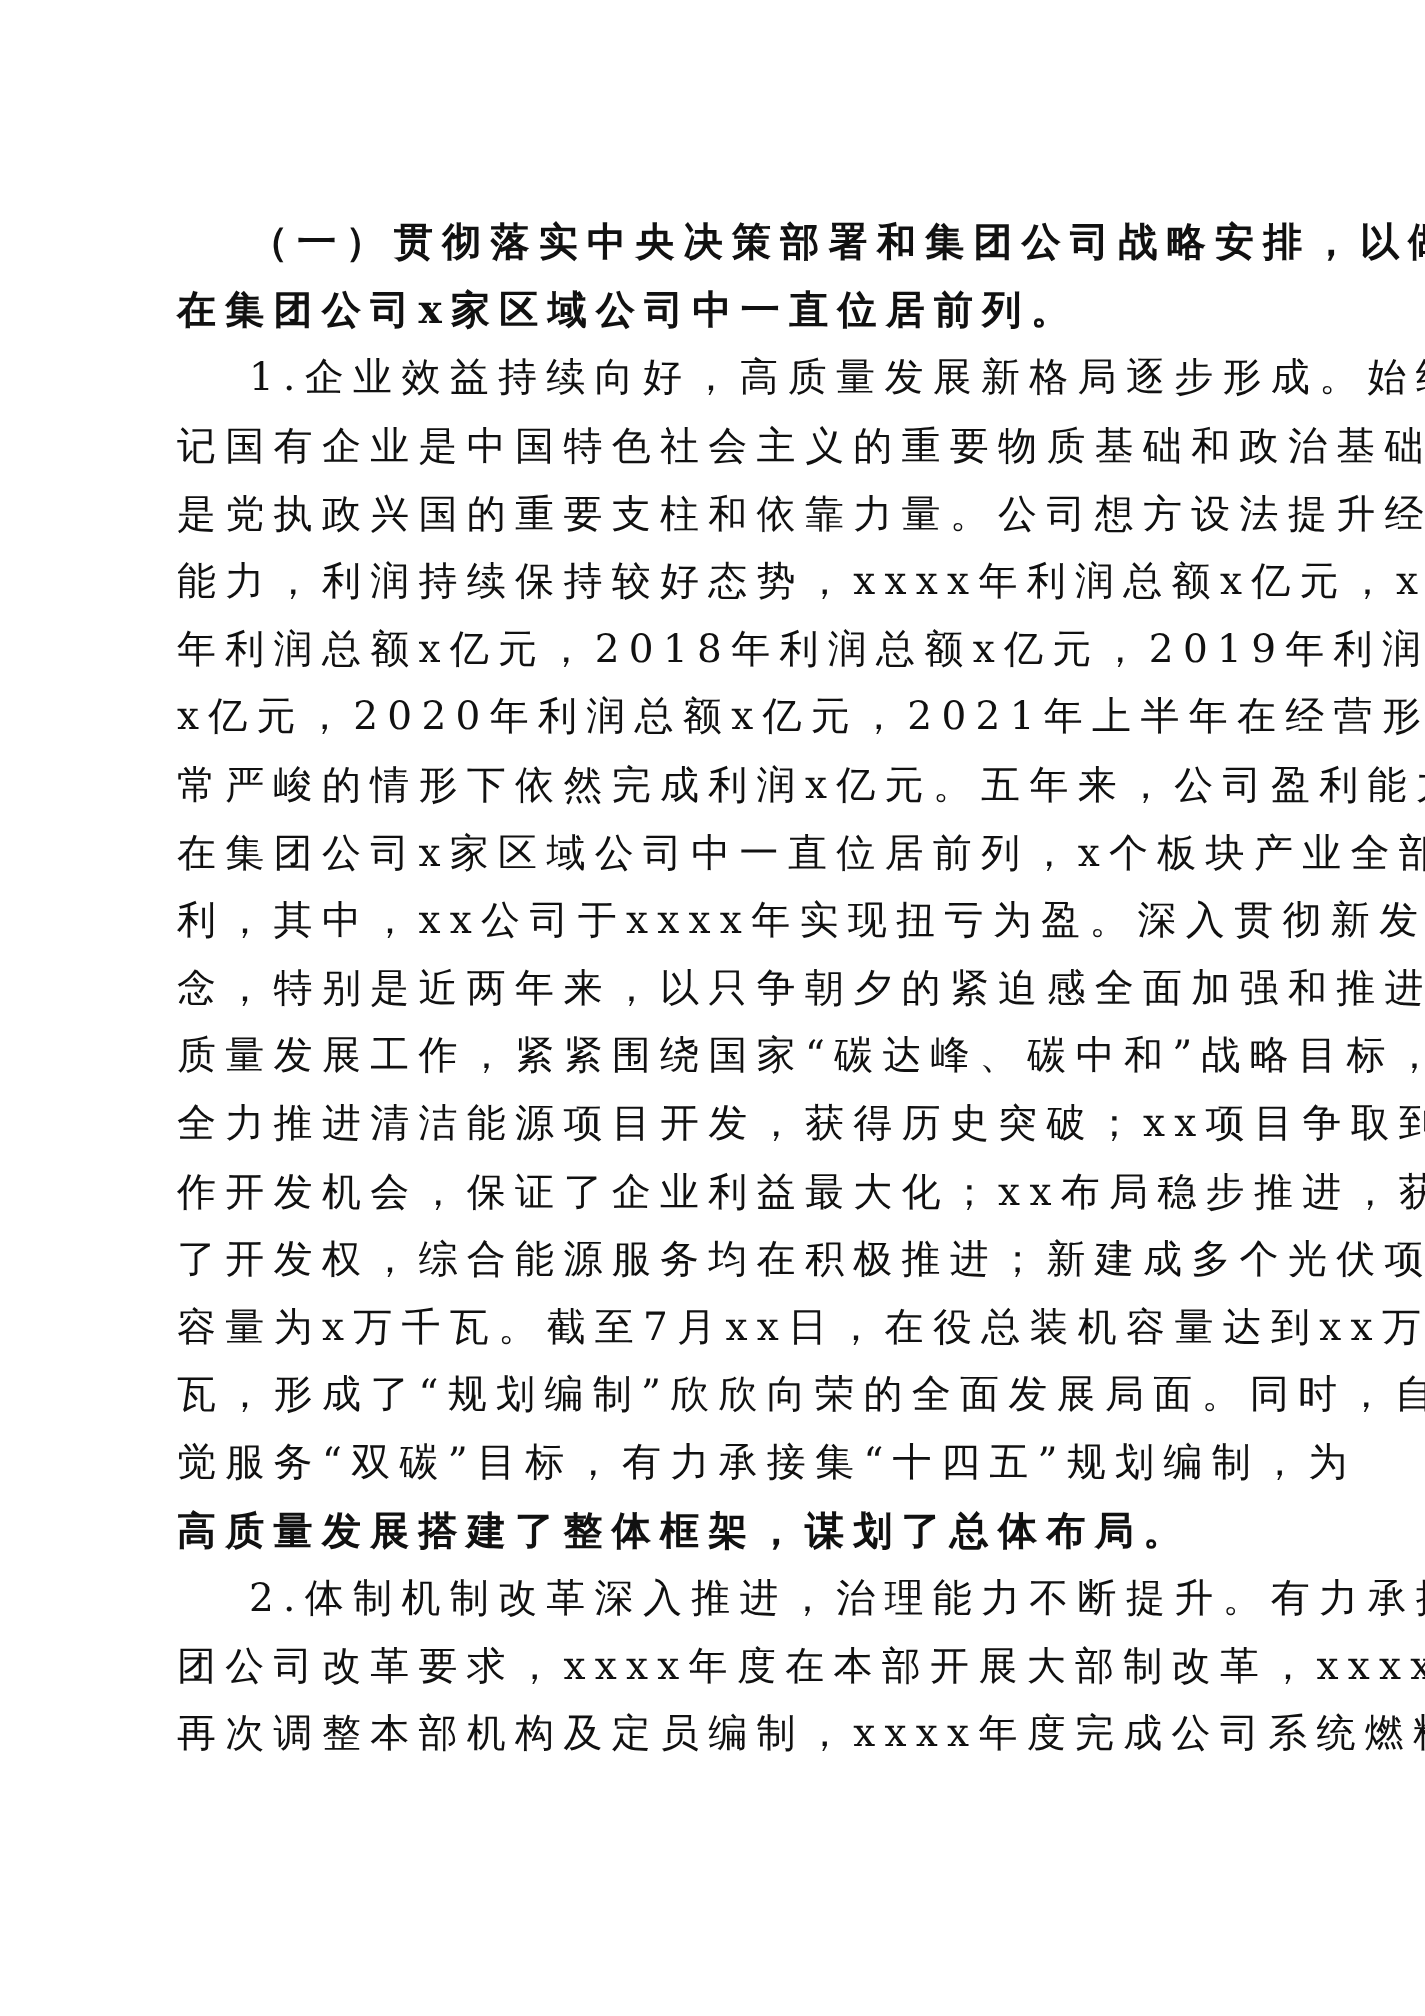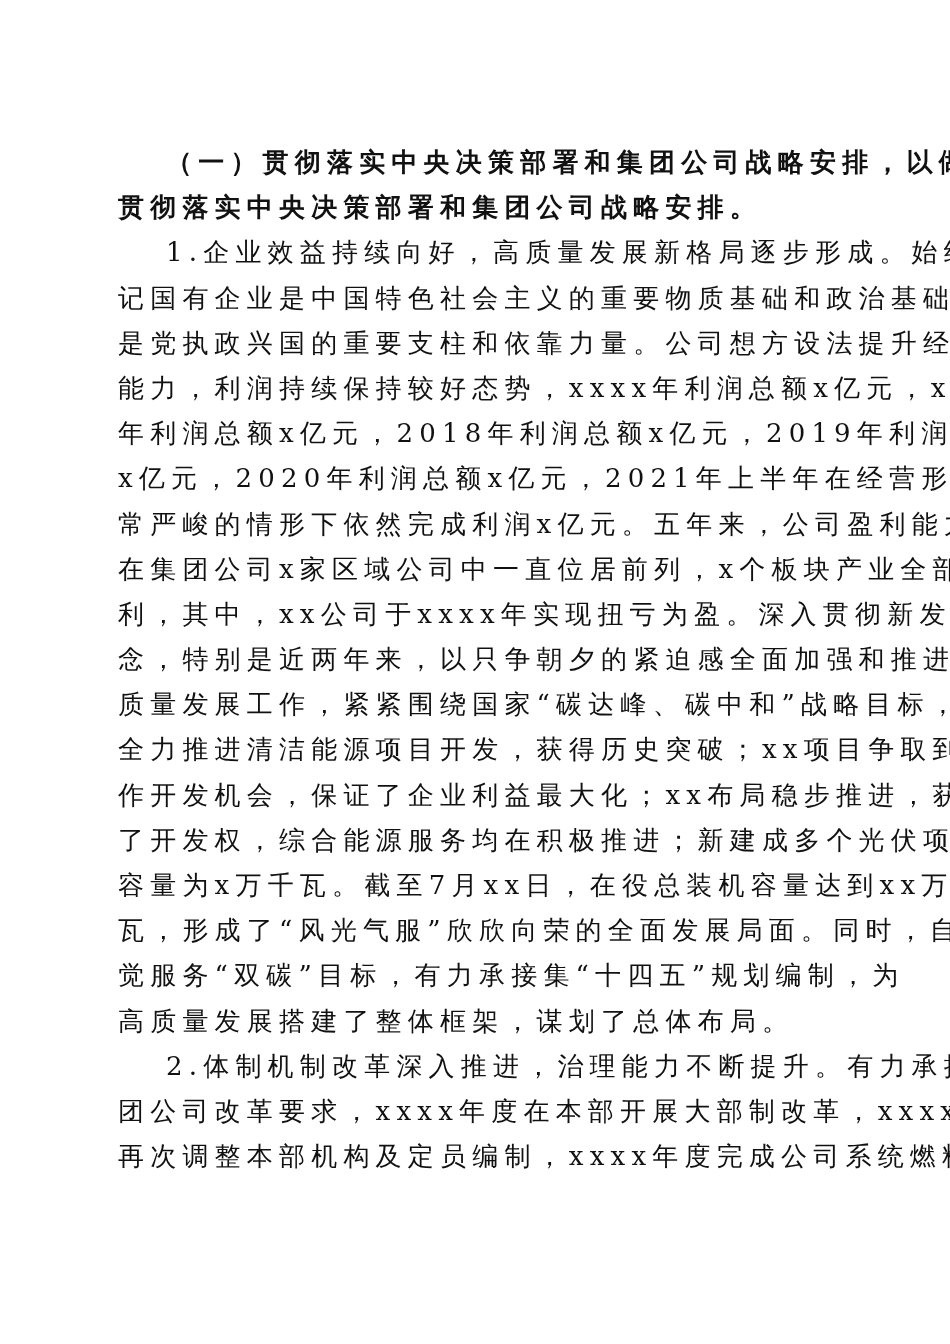"贯彻落实中央决策部署和集团公司战略安排。" div.line { text: 贯彻落实中央决策部署和集团公司战略安排 -> 在集团公司x家区域公司中一直位居前列 }
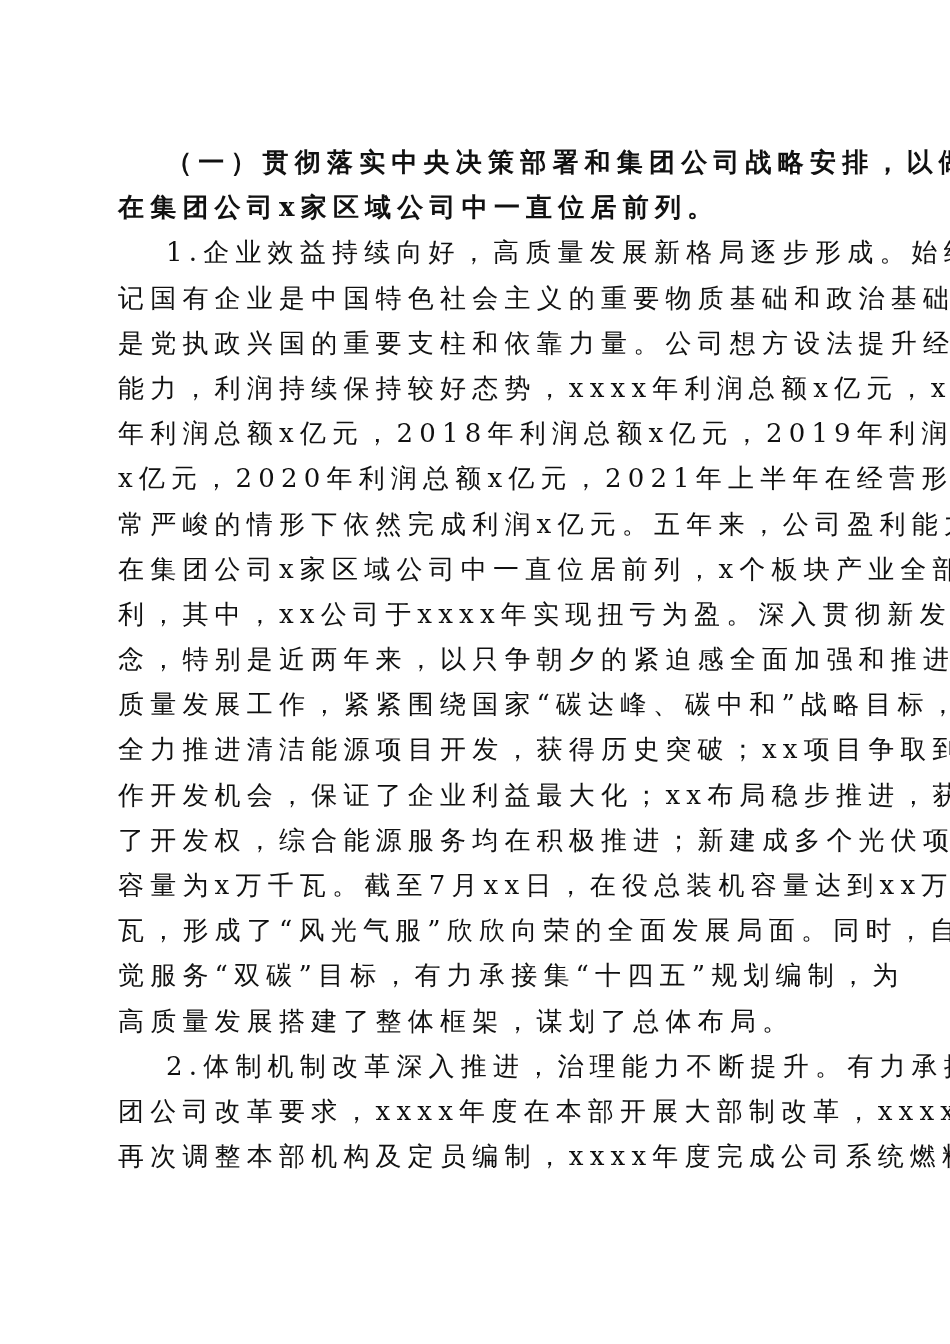"瓦，形成了“风光气服”欣欣向荣的全面发展局面。同时，自" div.line { text: 风光气服 -> 规划编制 }
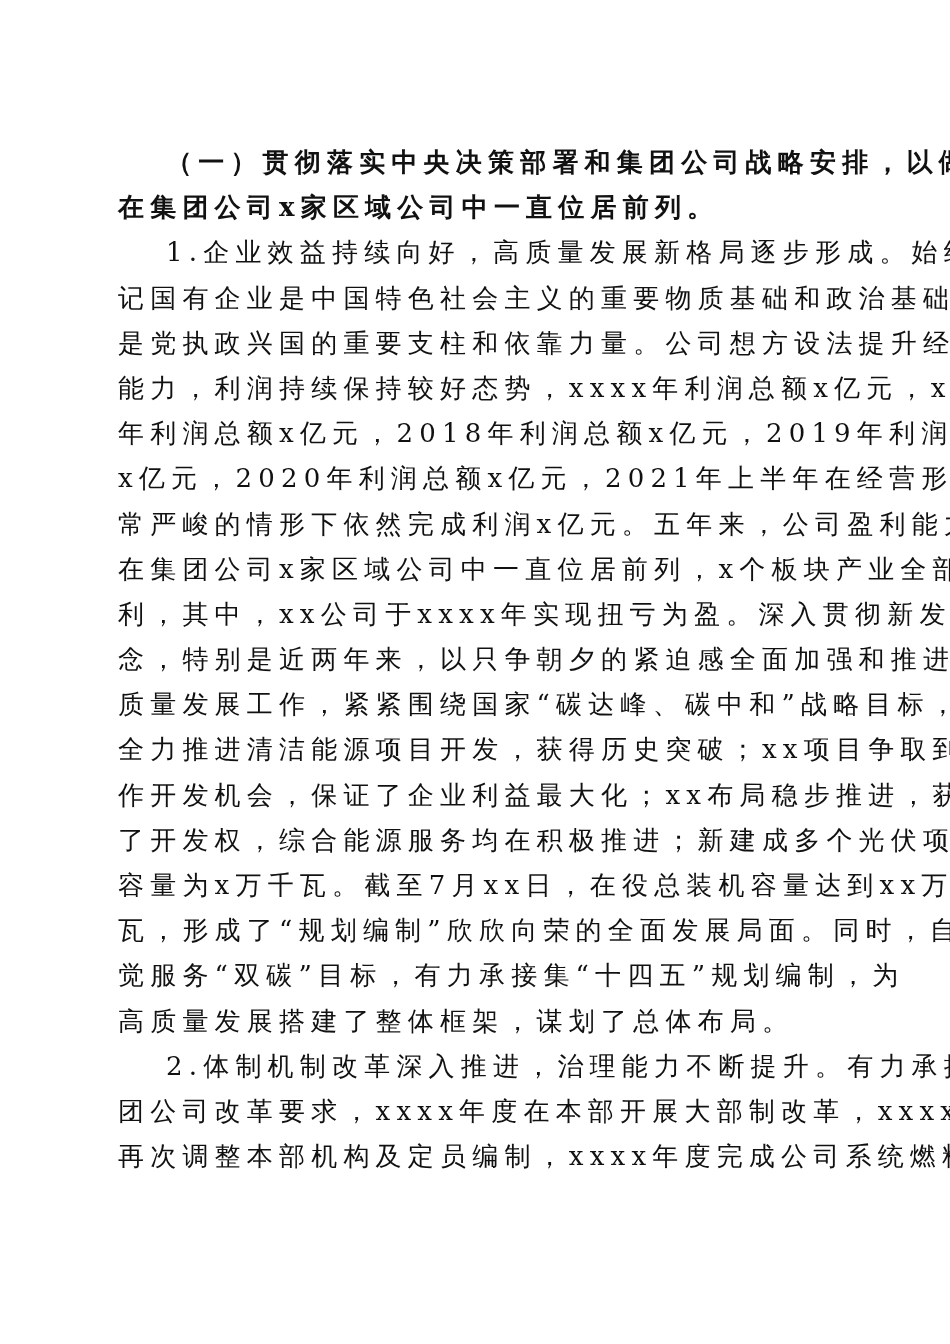"高质量发展搭建了整体框架，谋划了总体布局。" .line.last { font-weight: none -> bold }
